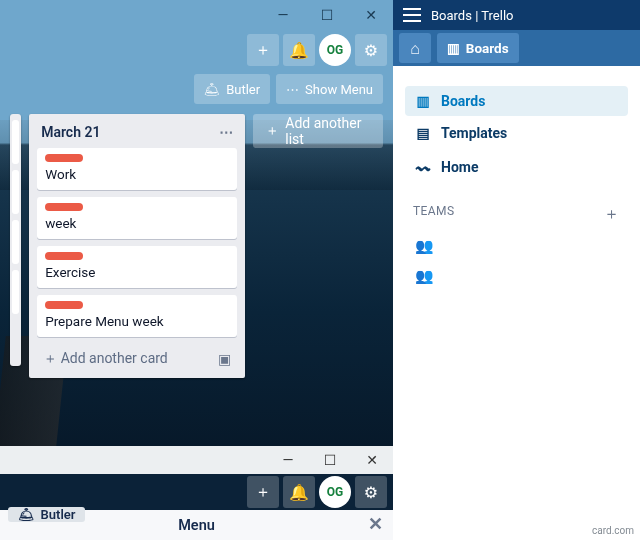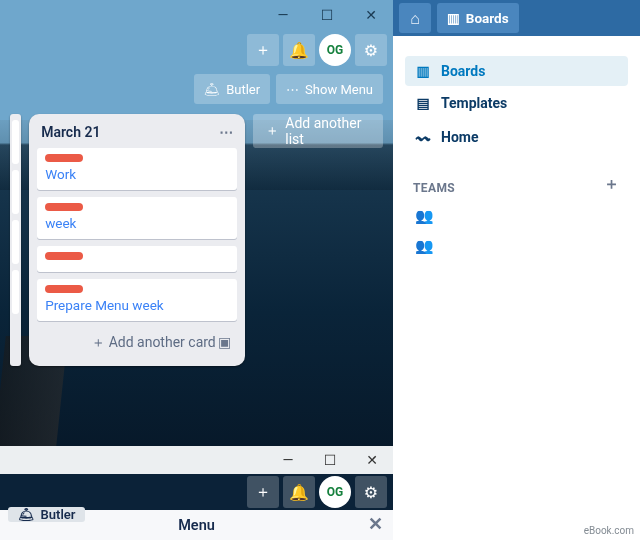"Boards | Trello" div.rw-title { html: none -> <div> <div> <span></span> <span></span> <span></span> </div> <span>Boards | Trello</span> </div> }
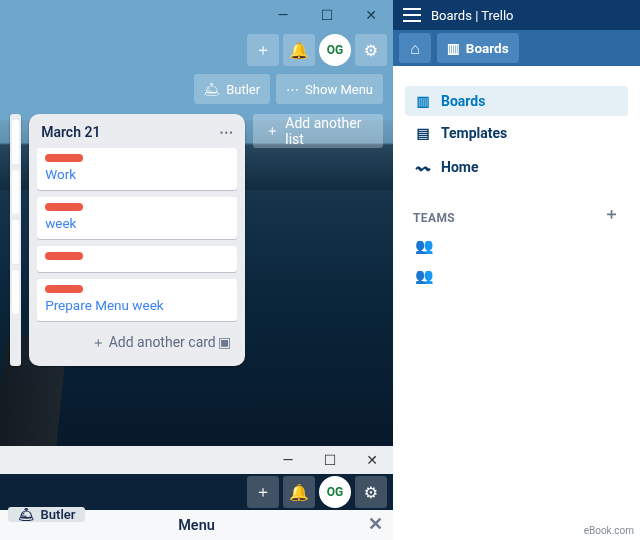"March 21" .trello-list { border-radius: 10px -> 2px }
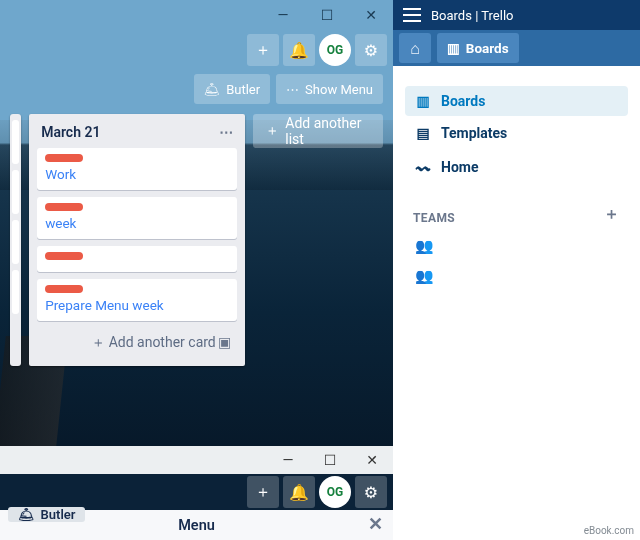"Work" .card-title { color: #3b82f6 -> #0f172a }
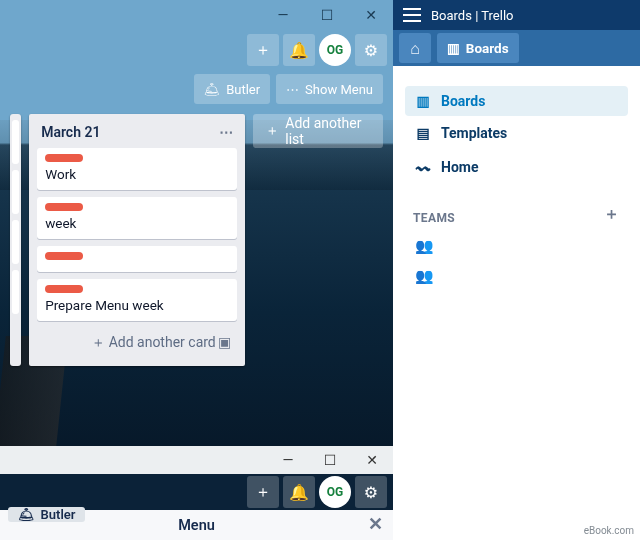"TEAMS" .teams-head { align-items: flex-end -> flex-start; font-weight: 700 -> 400 }
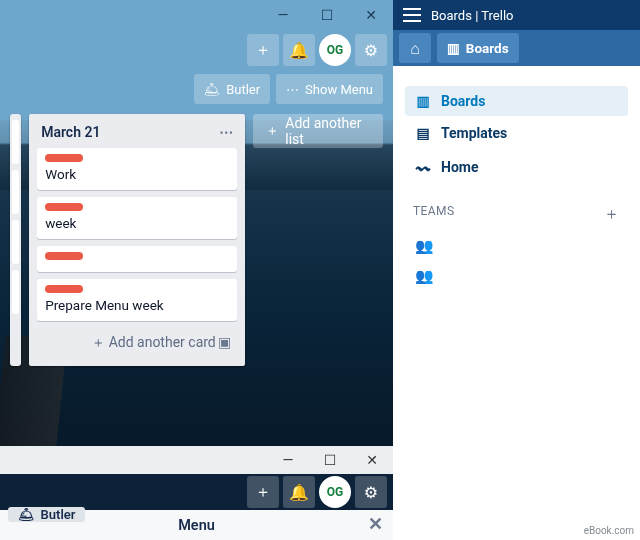"Exercise" div.card-title { html: none -> <div>Exercise</div> }
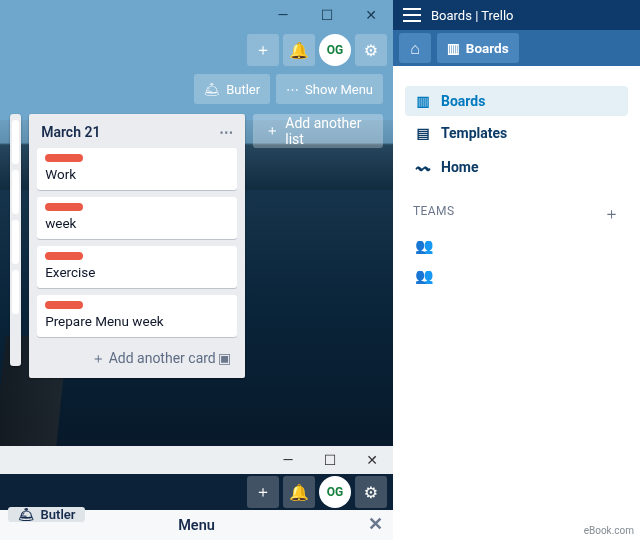"＋ Add another card" .add-card { align-items: none -> center; margin-left: 48px -> none }
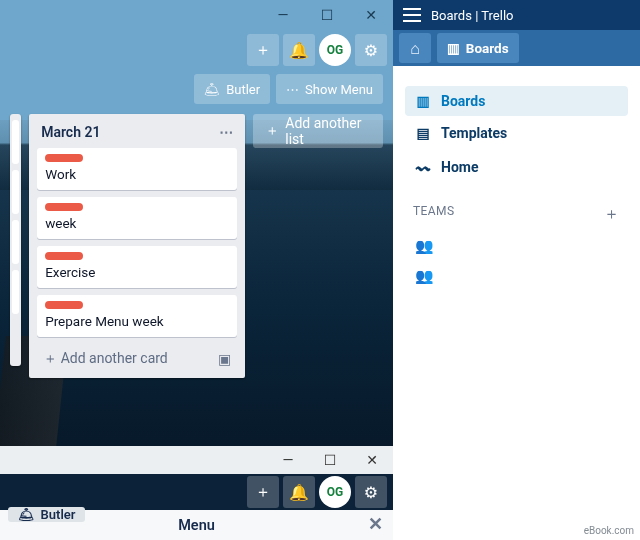"eBook.com" div.watermark { text: eBook.com -> card.com }
